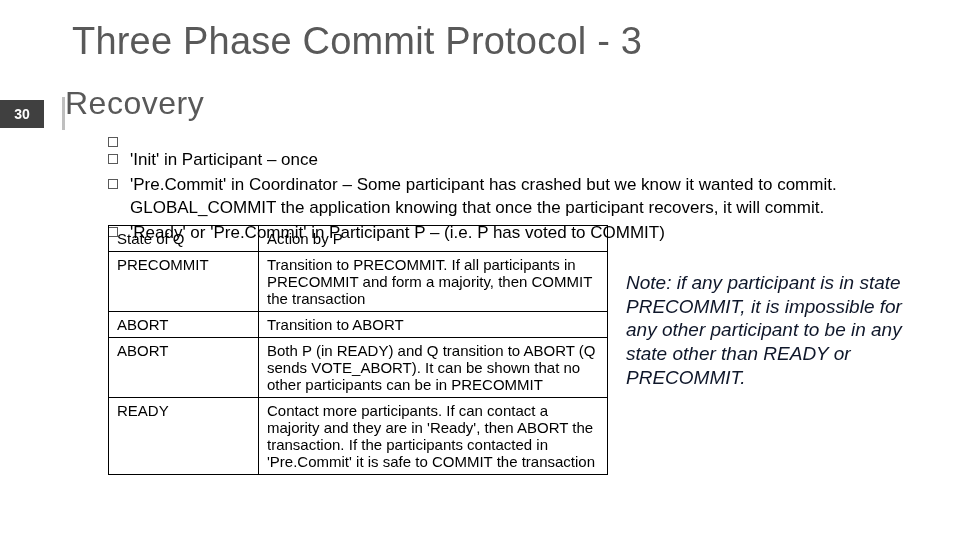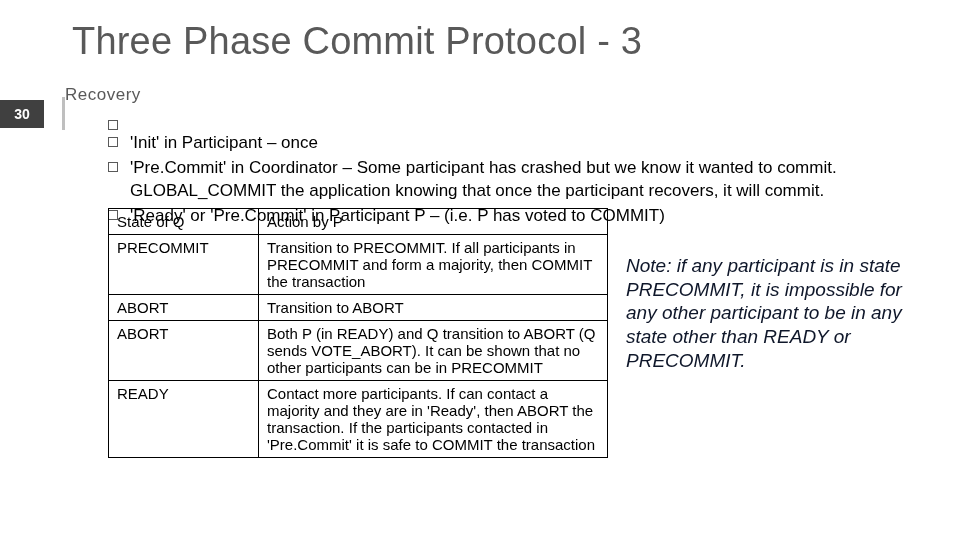"Recovery" .subtitle { font-size: 17px -> 32px }
